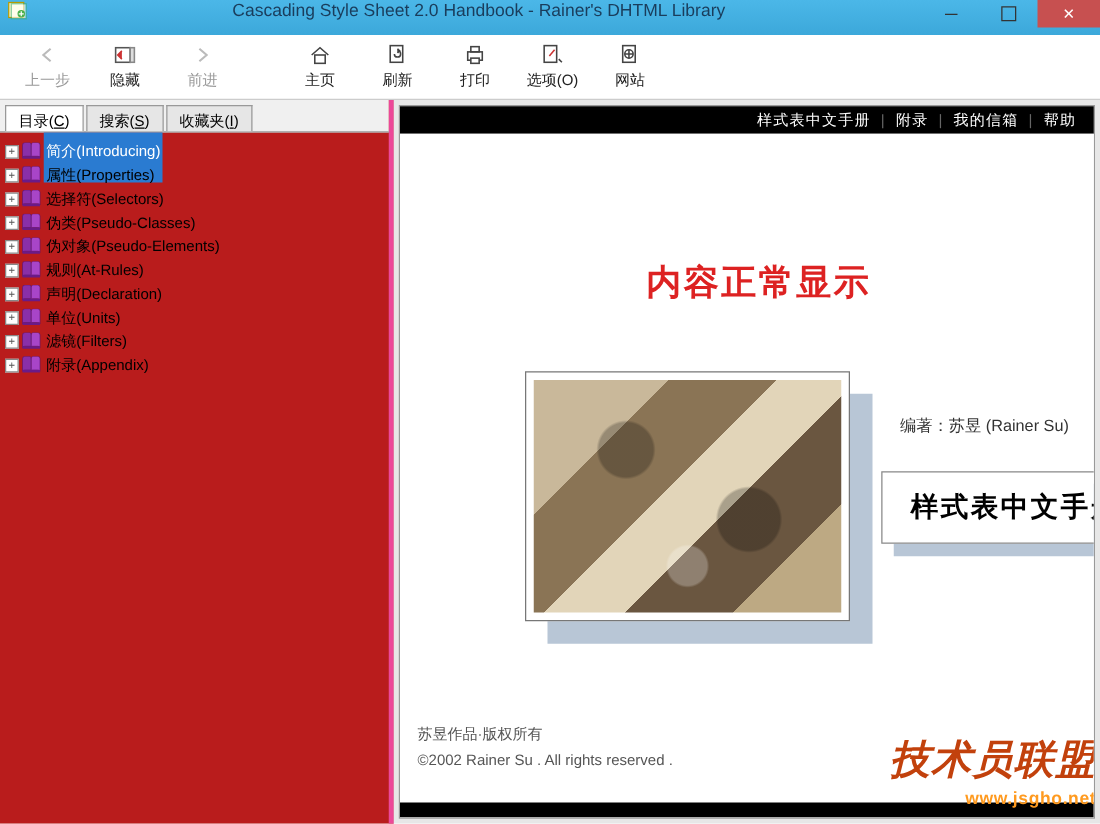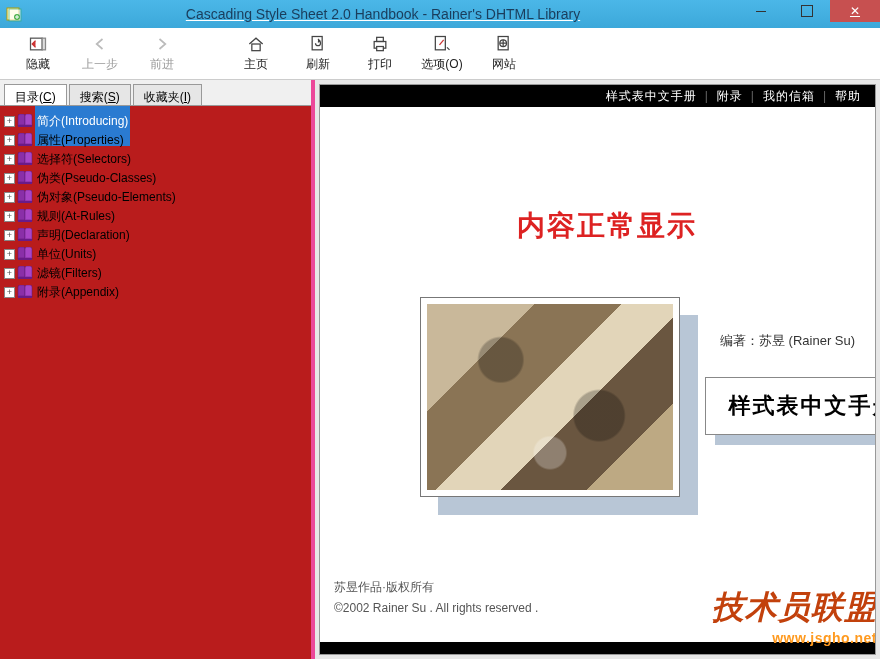"Cascading Style Sheet 2.0 Handbook" .titlebar { align-items: center -> flex-start; text-decoration: underline -> none }
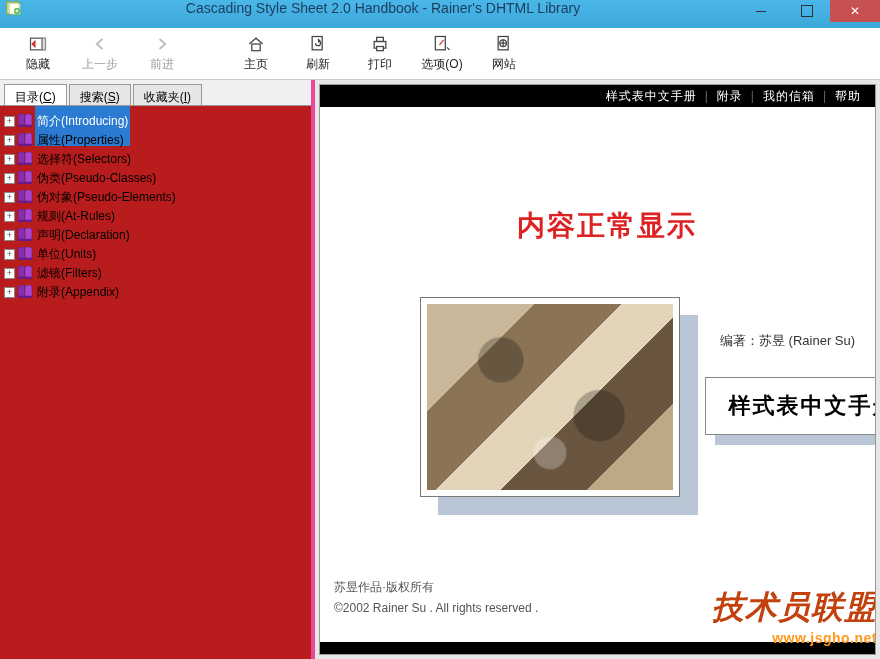"隐藏" div.tbtn { order: before "上一步" -> after "上一步" }
